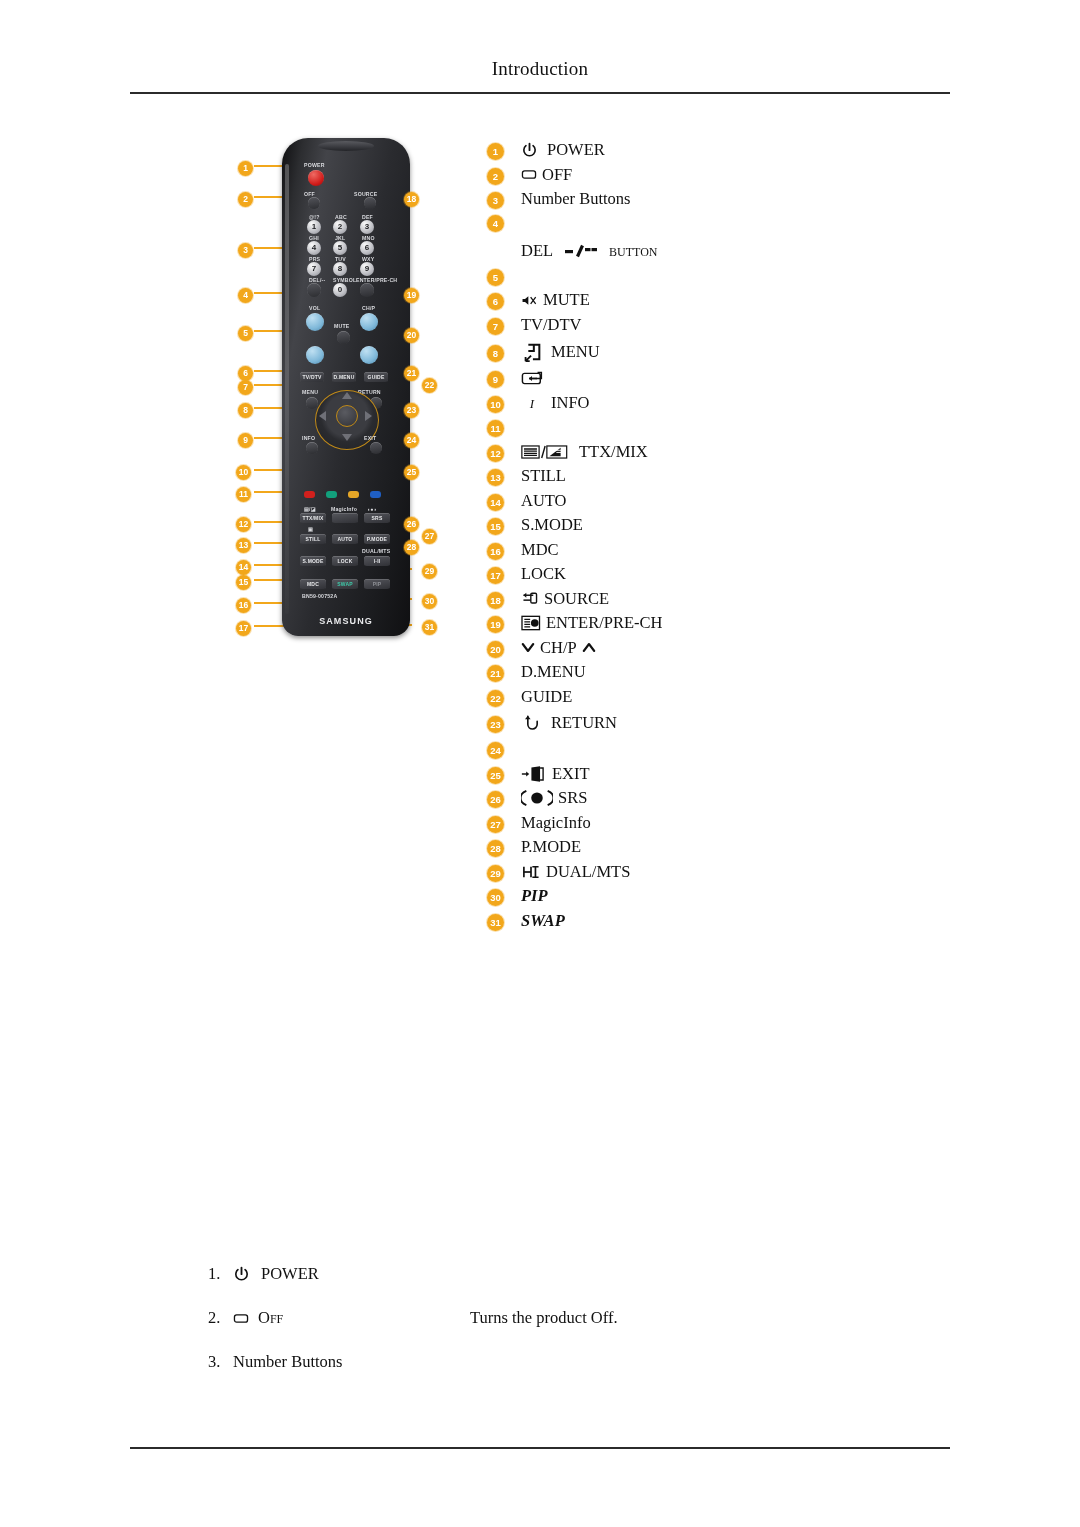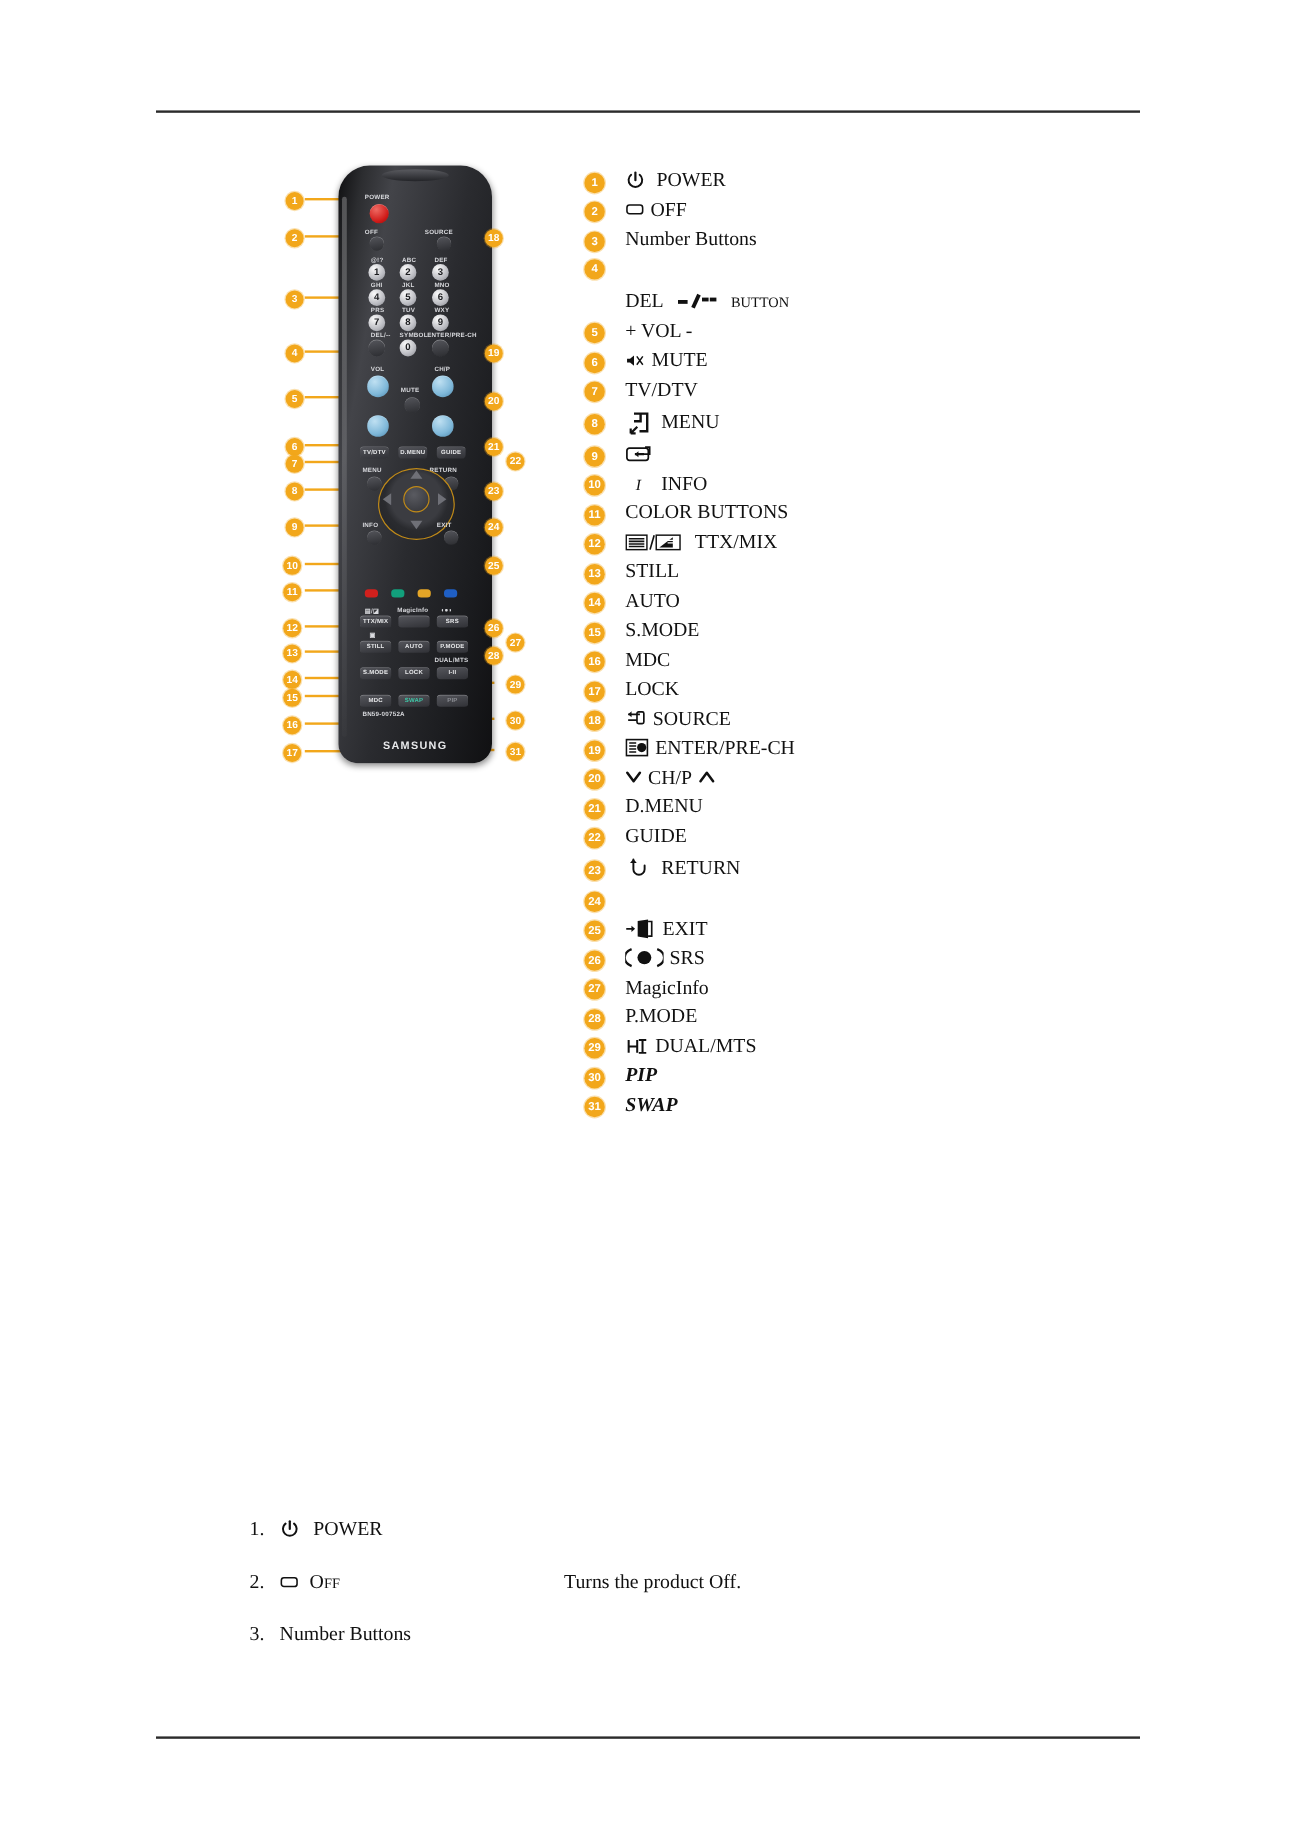"Introduction" div.hdr-title { html: none -> <div>Introduction</div> }
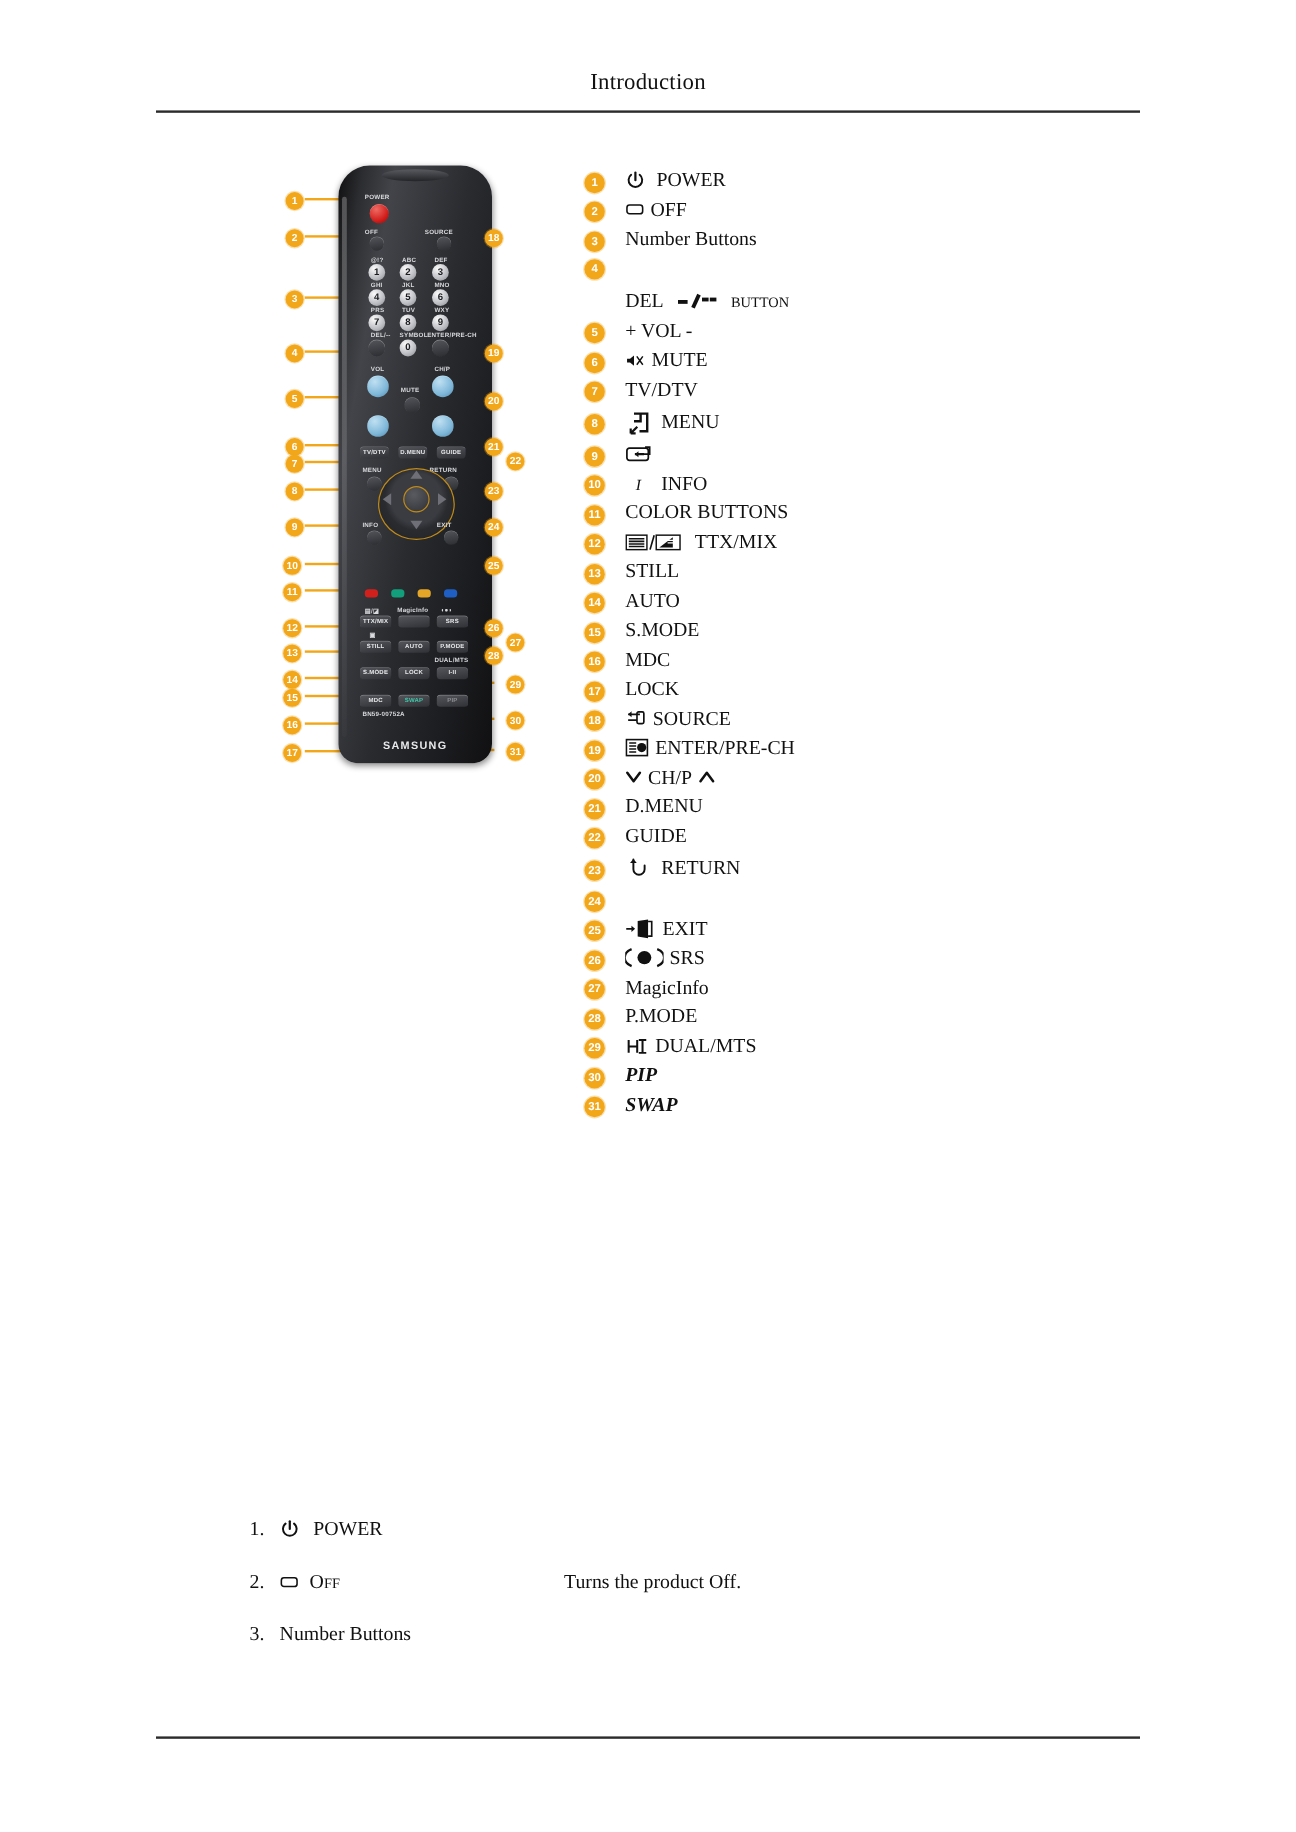"+ VOL -" div.leg-txt { html: <div> <span>+ VOL -</span> </div> -> none }
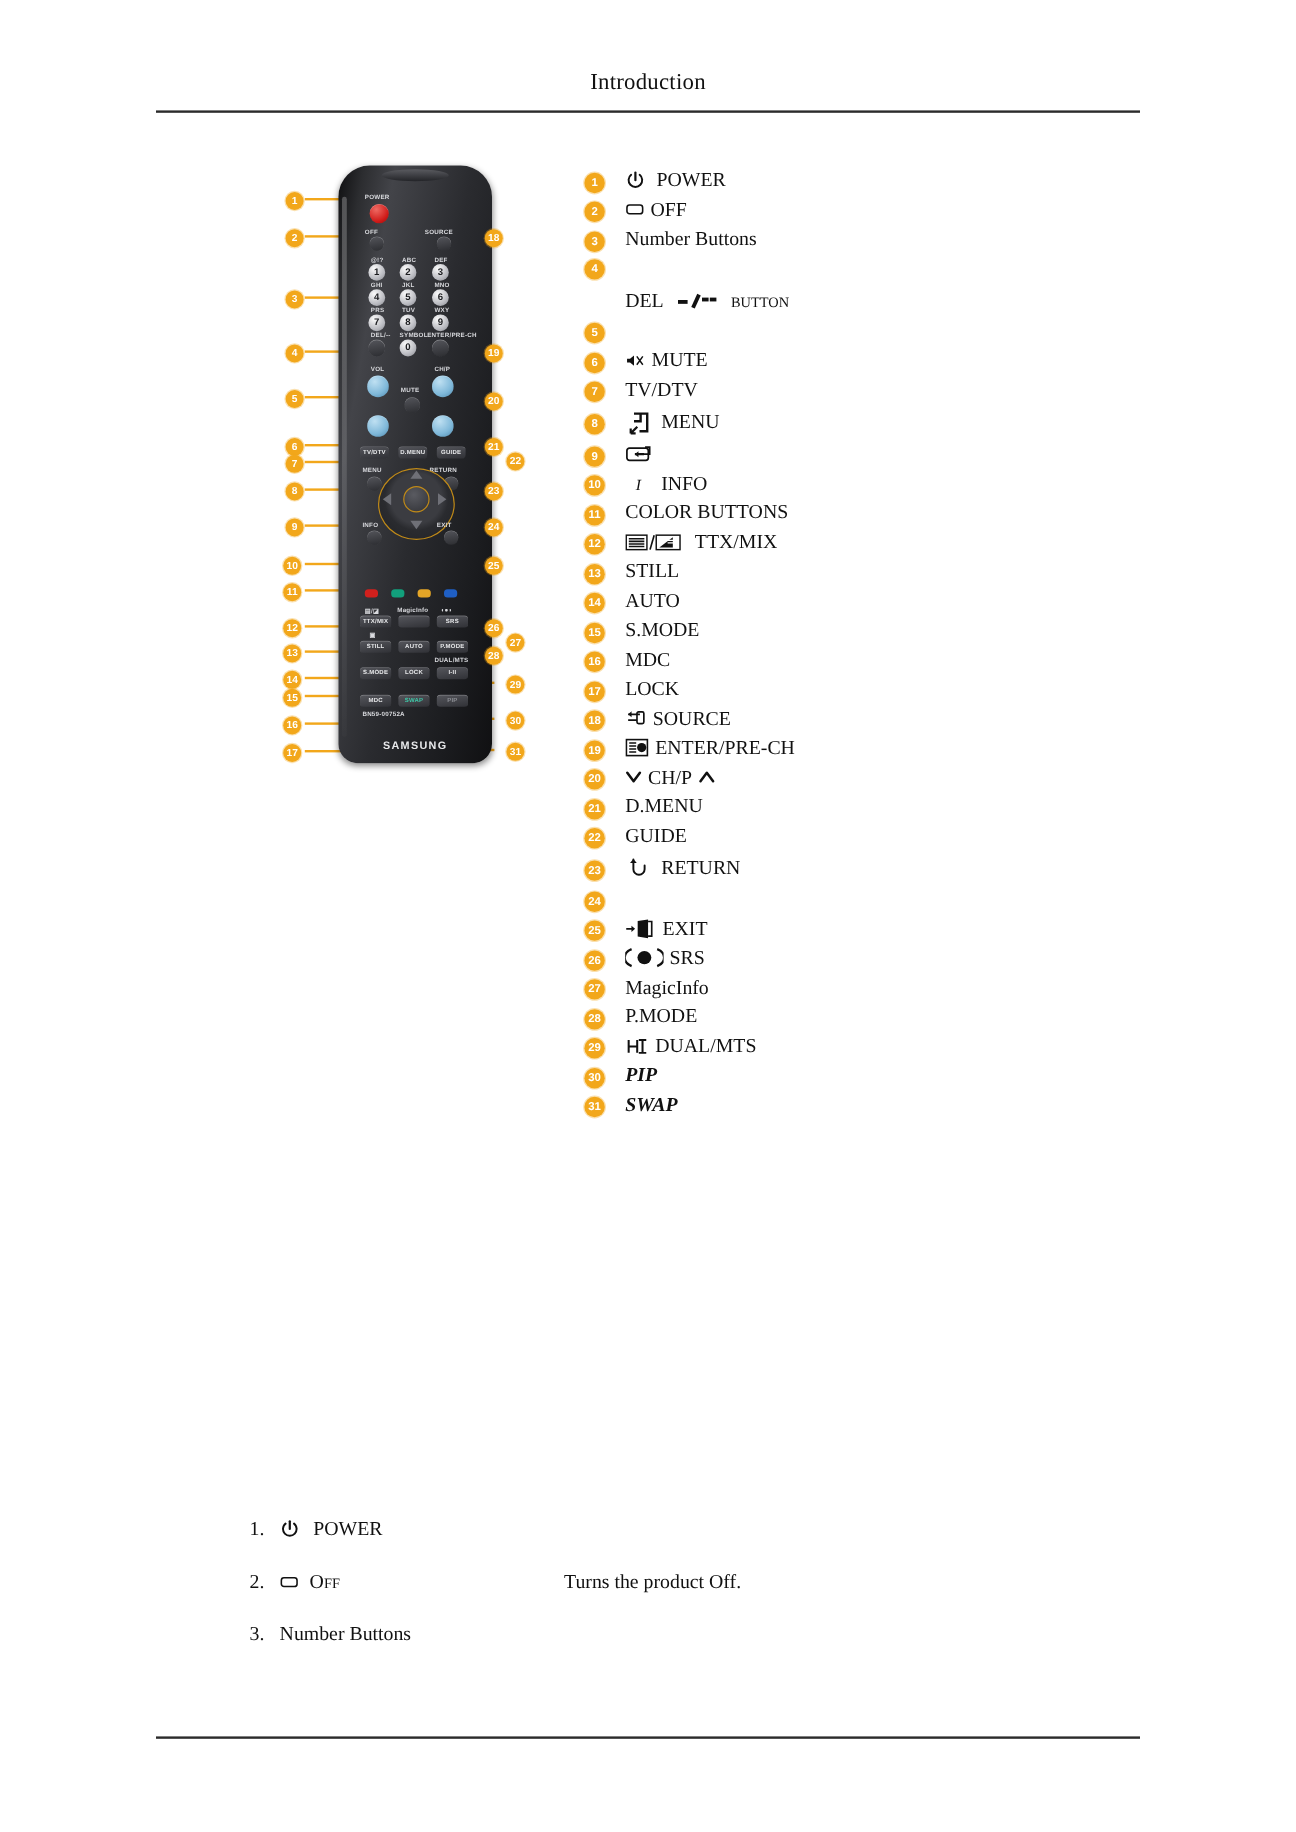"COLOR BUTTONS" div.leg-txt { html: <div> <span>COLOR BUTTONS</span> </div> -> none }
